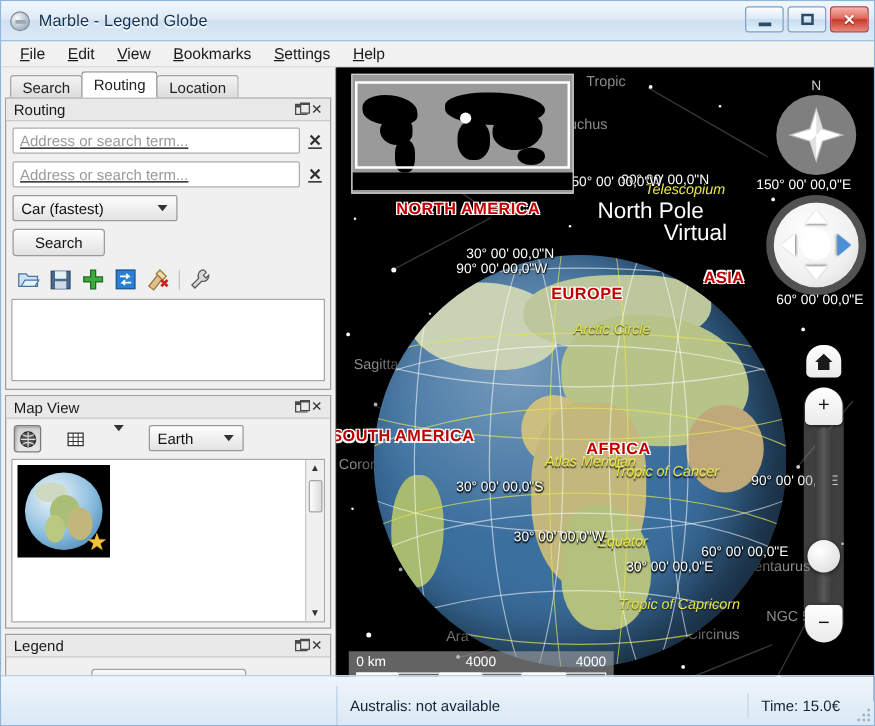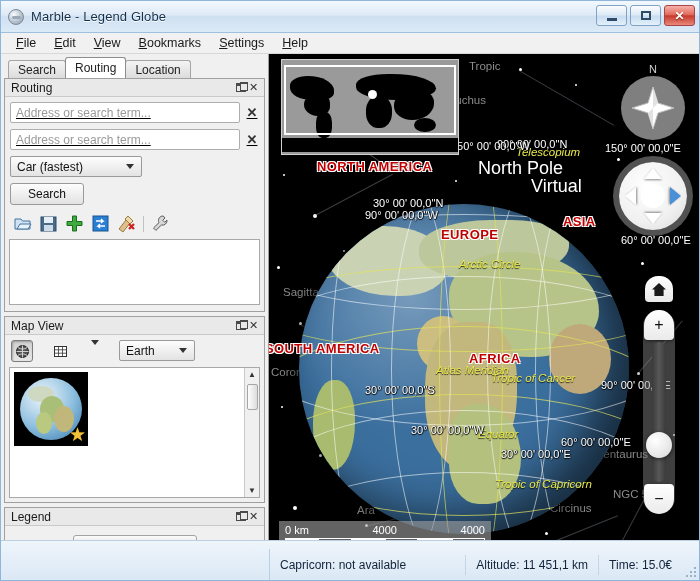"Capricorn: not available" div.sb-cell { text: Capricorn -> Australis }
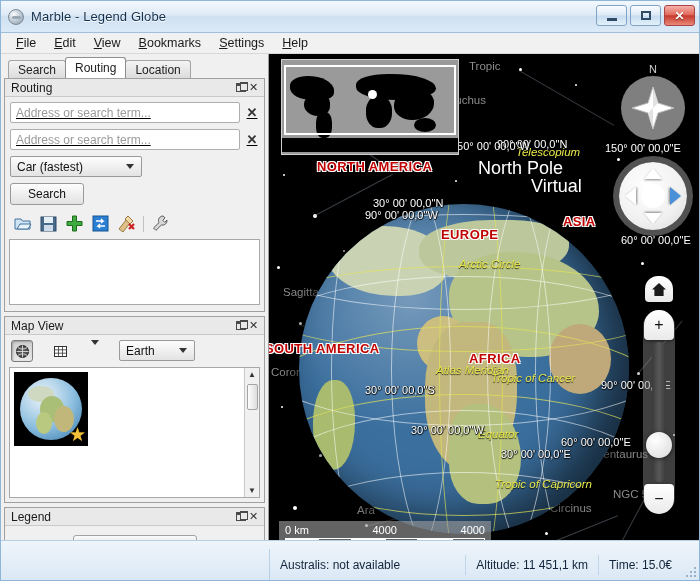"Altitude: 11 451,1 km" div.sb-cell { html: <div>Altitude: 11 451,1 km</div> -> none }
